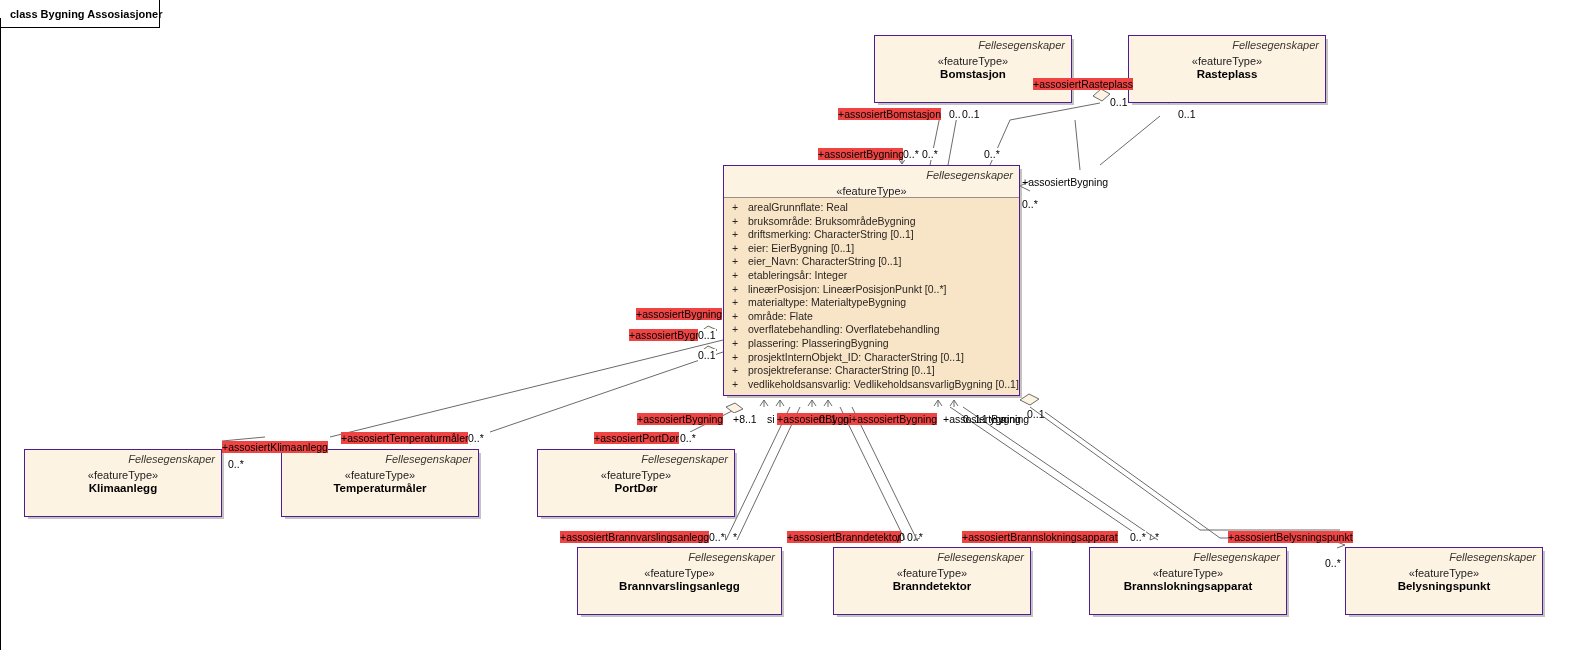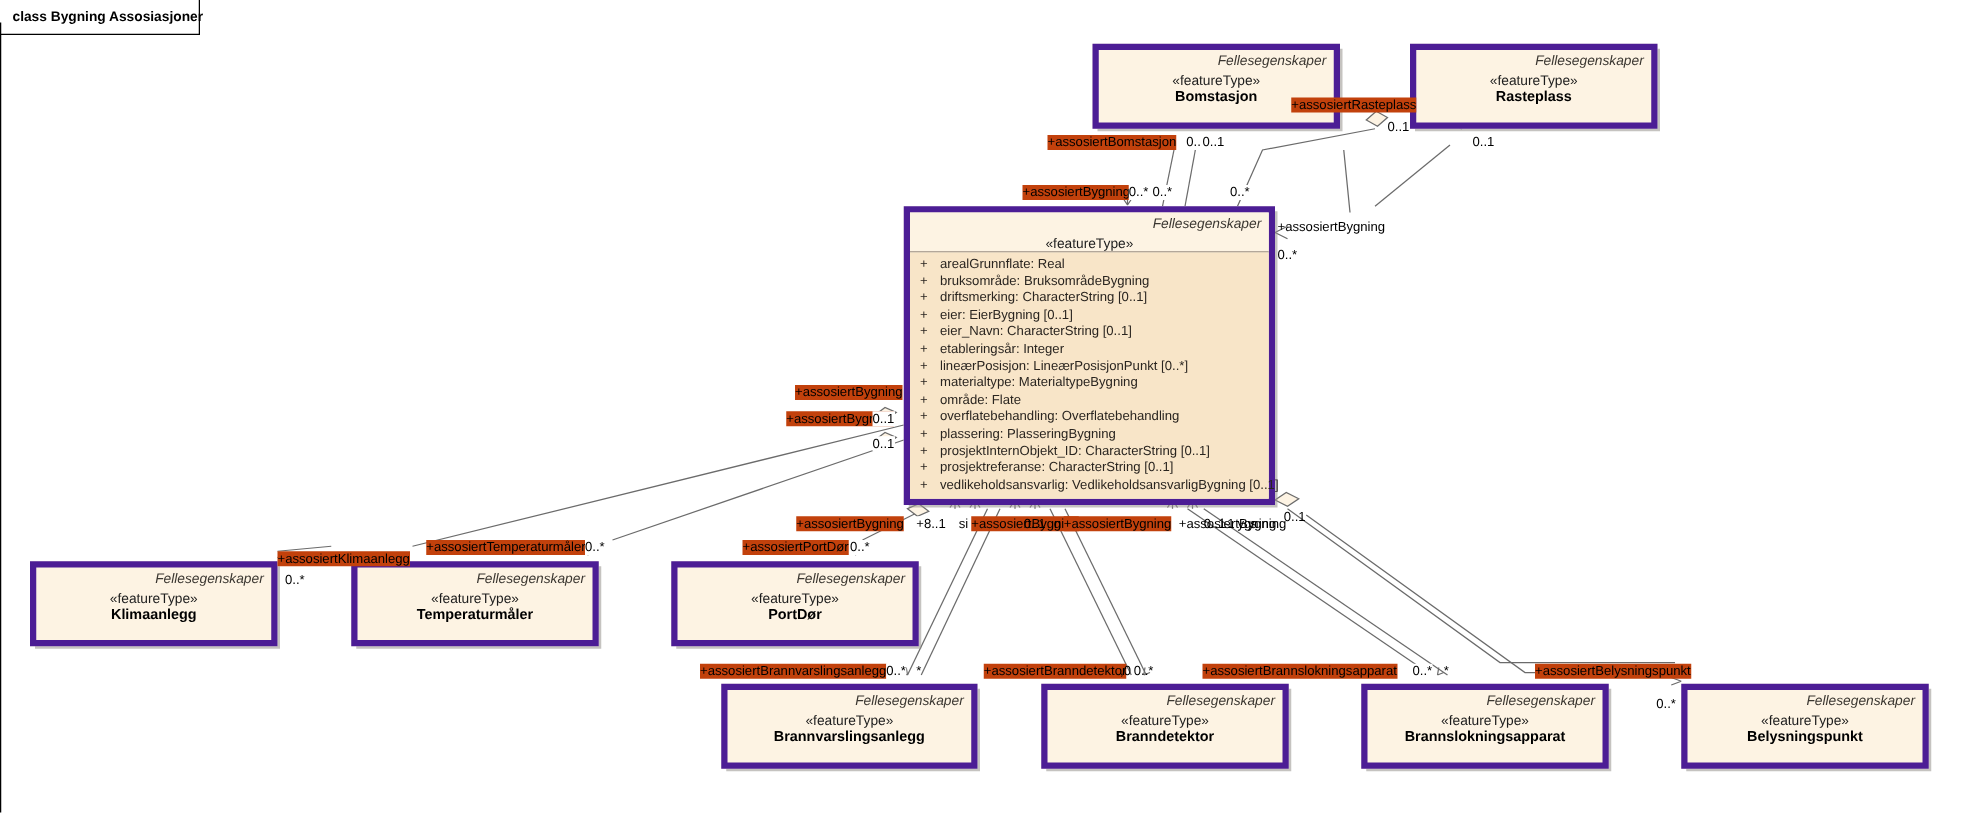"Fellesegenskaper" .node { border: 5px solid #4c1d95 -> 1px solid #4c1d95 }
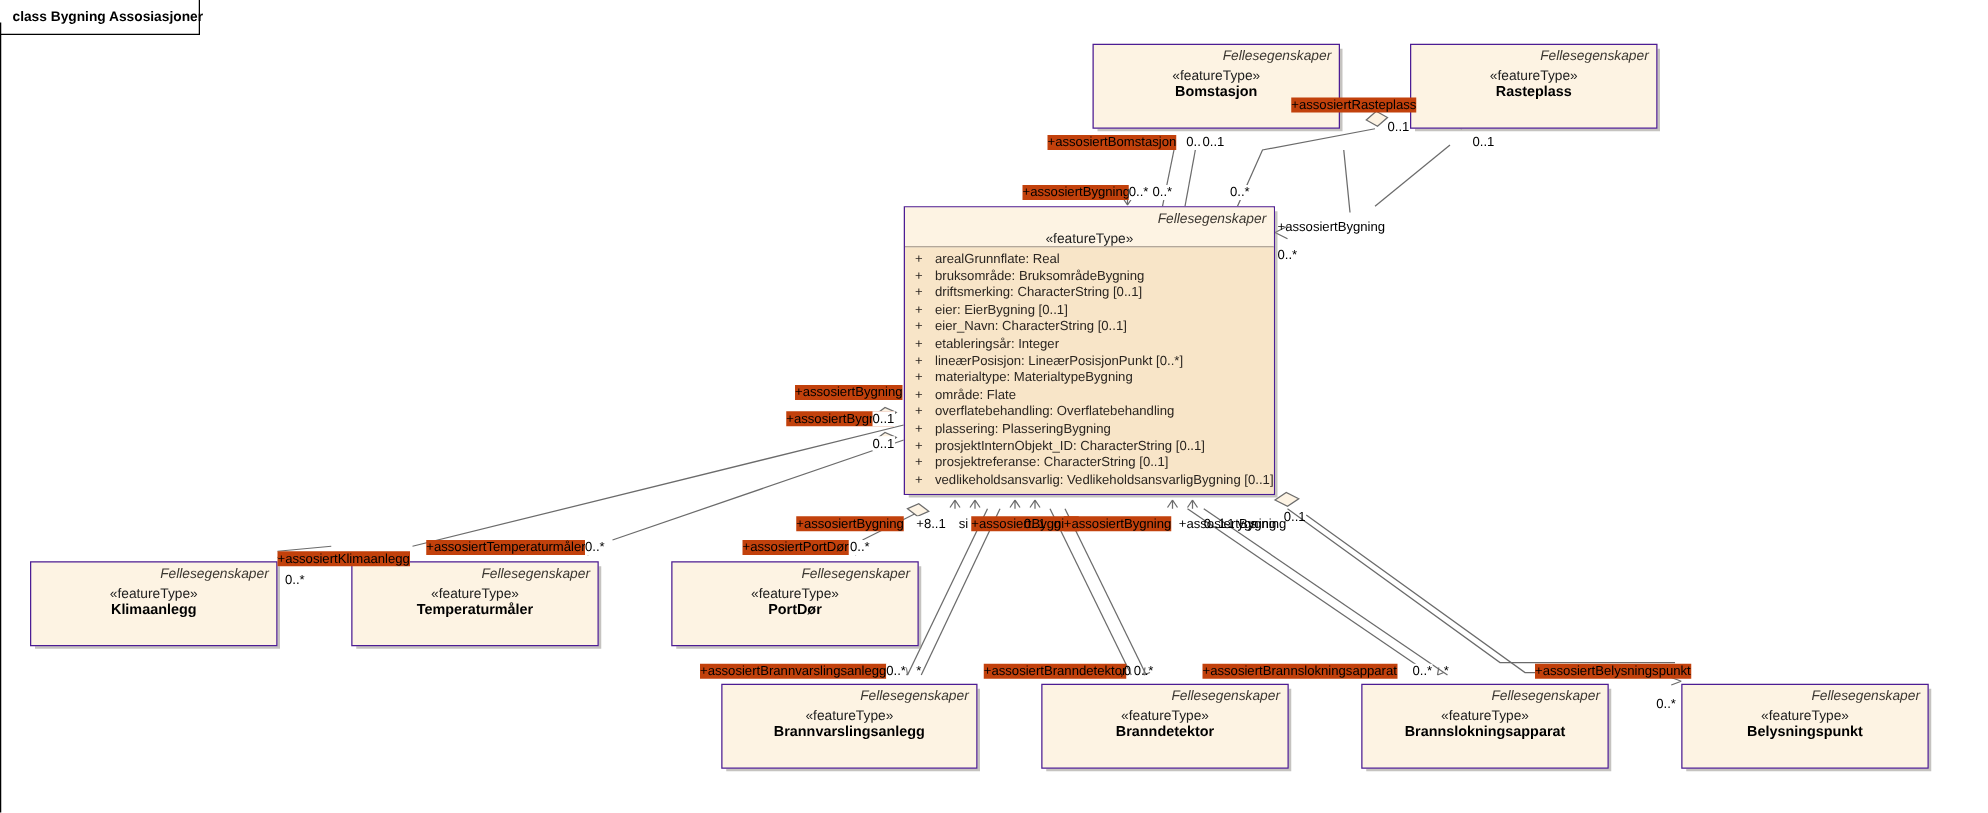"+assosiertRasteplass" .lbl { background: #c2410c -> #ef4444 }
